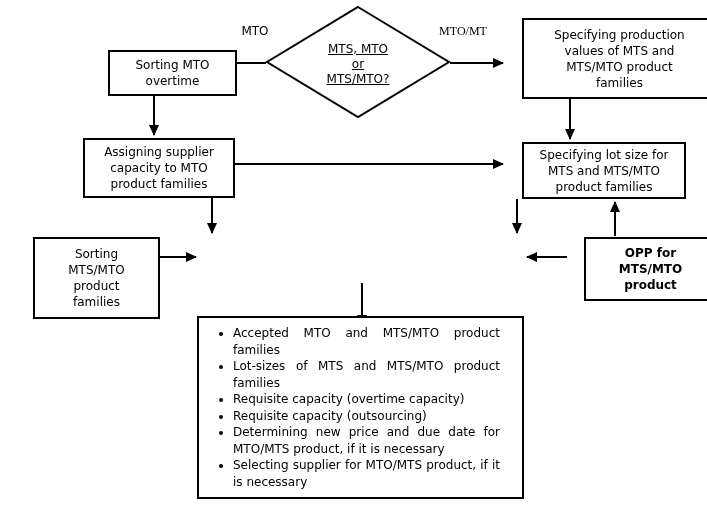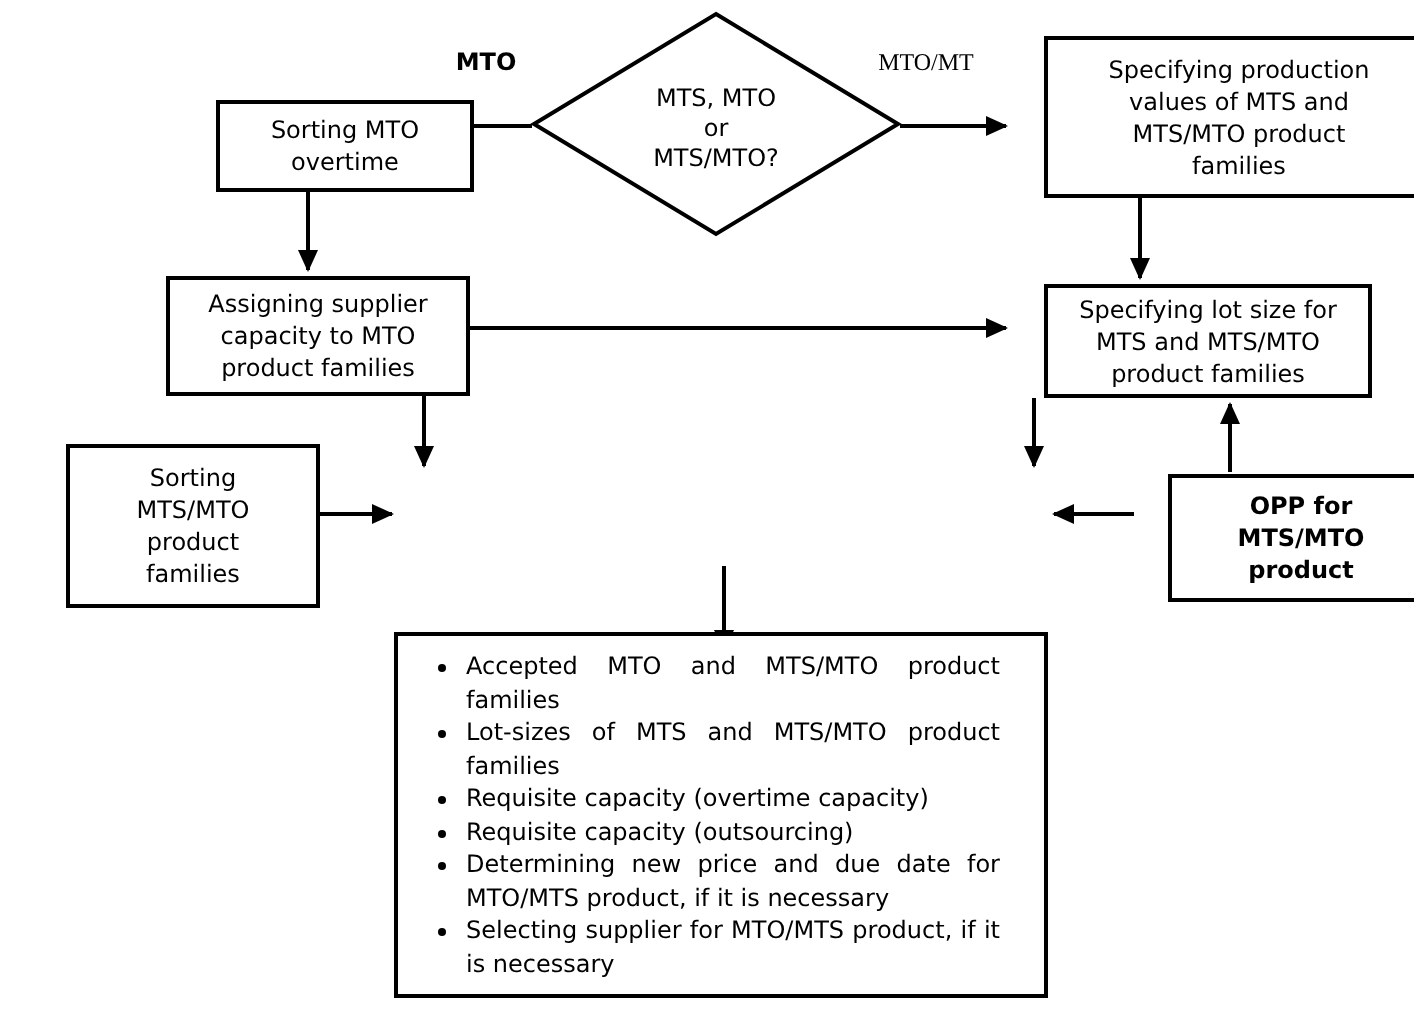"MTO" #label-mto { font-weight: bold -> none; left: 220px -> 232px }
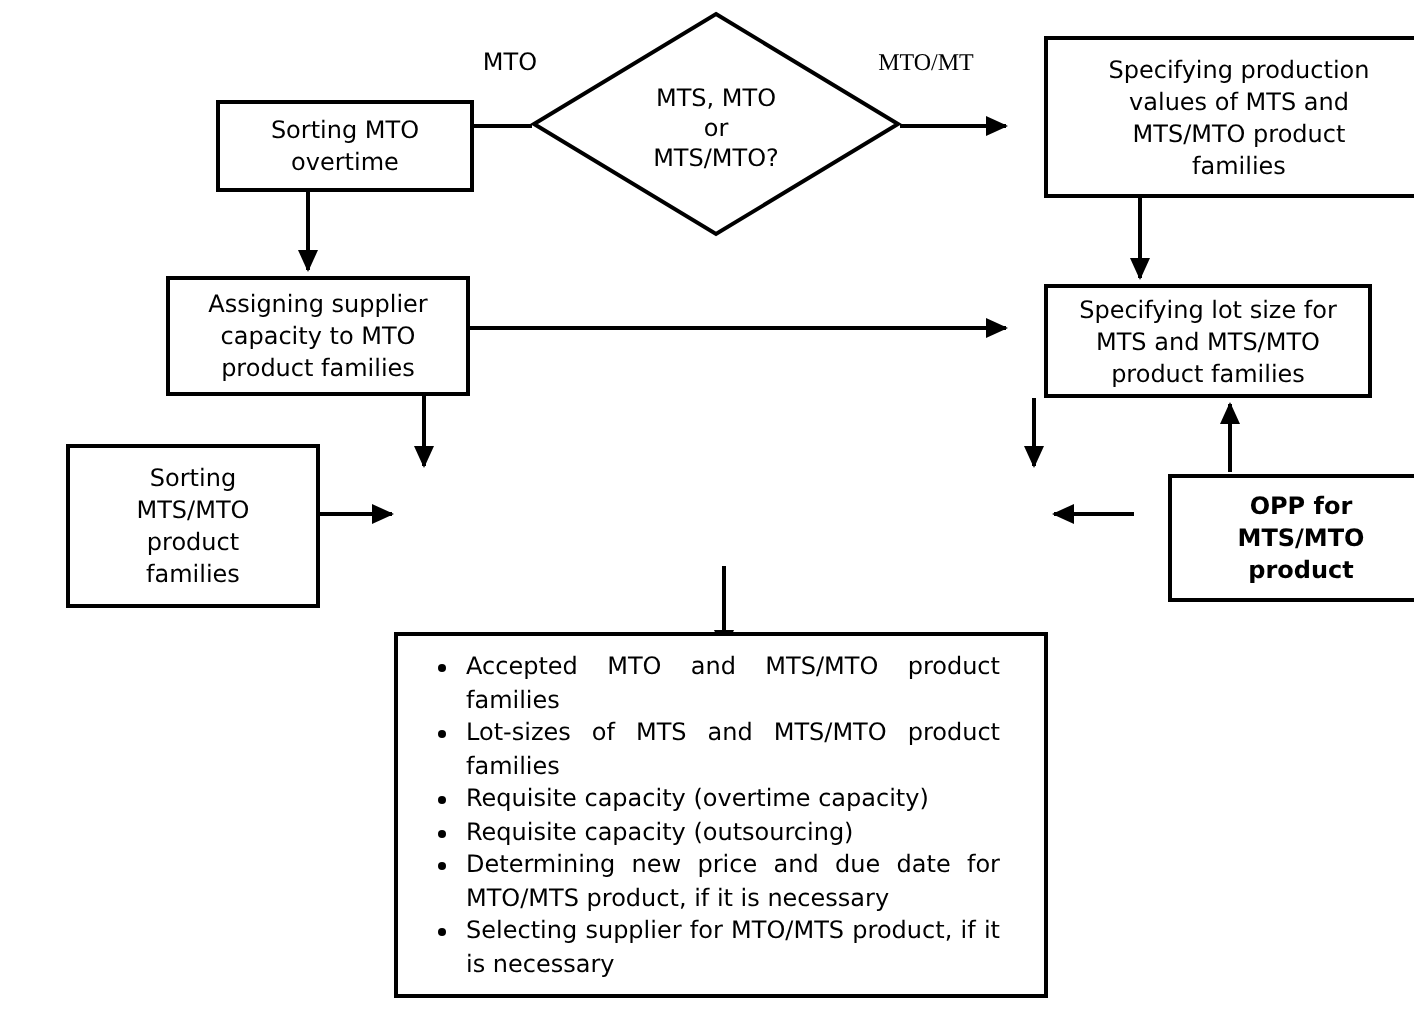"MTS, MTO" .diamond-label { text-decoration: none -> underline }
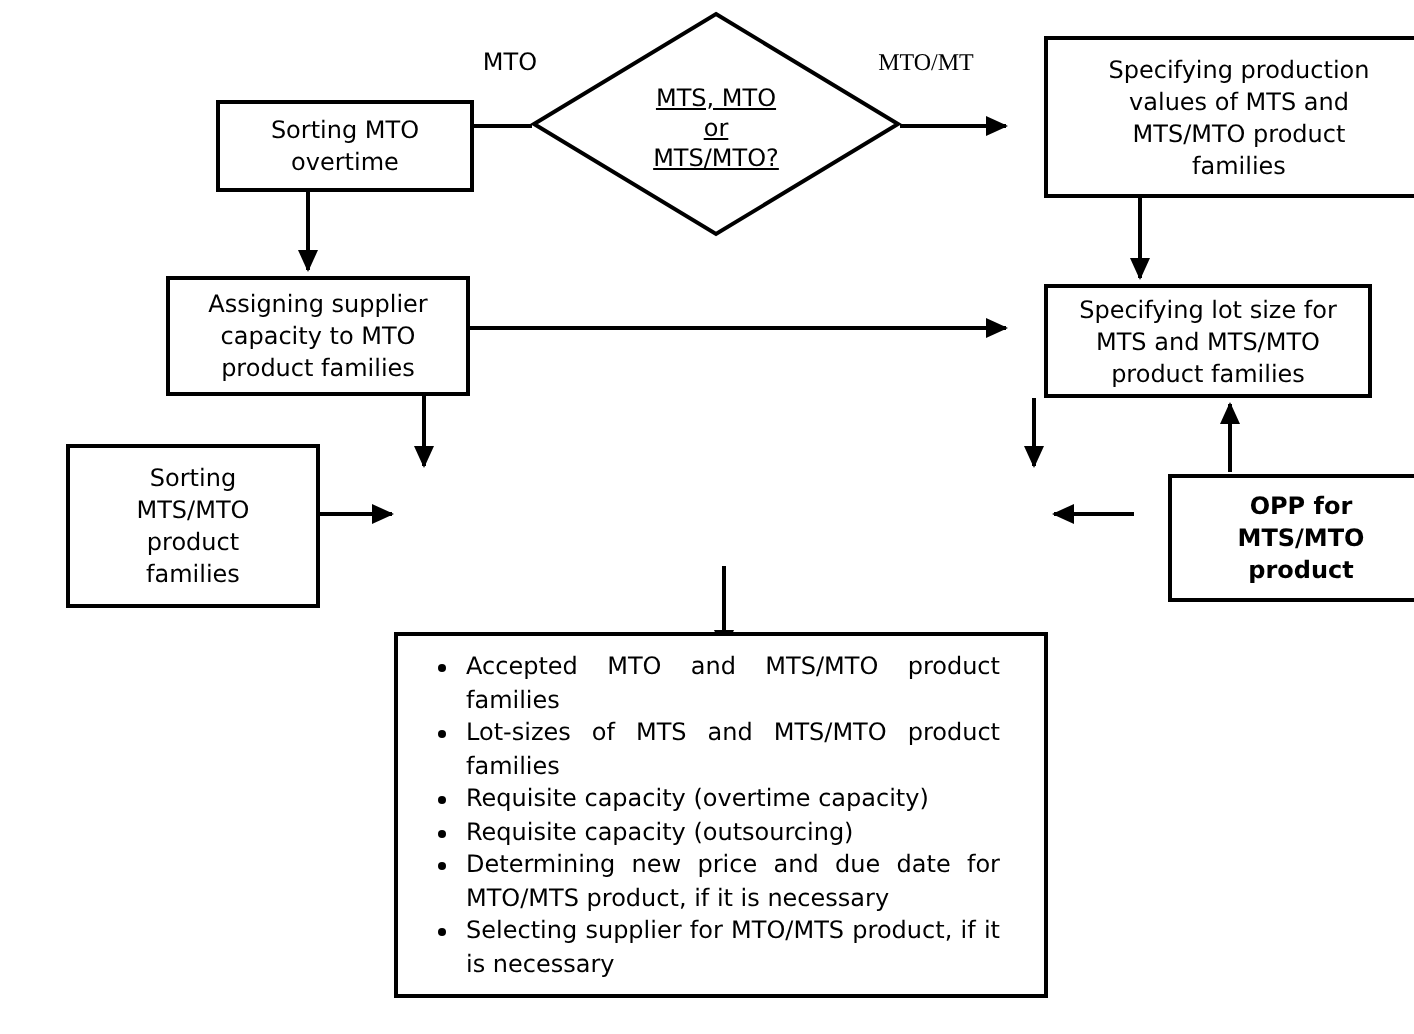"Sorting" #node-sorting-mtsmto { top: 222px -> 237px }
